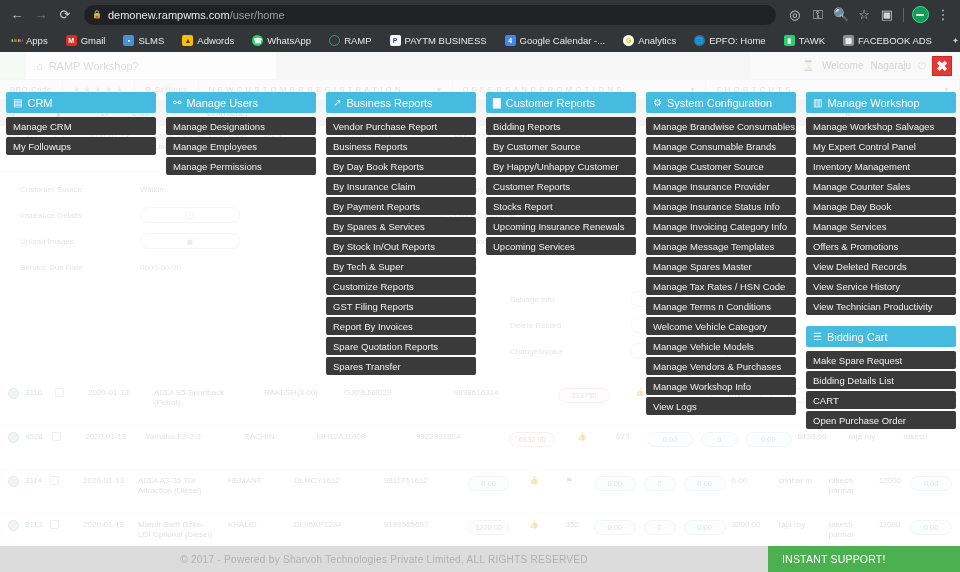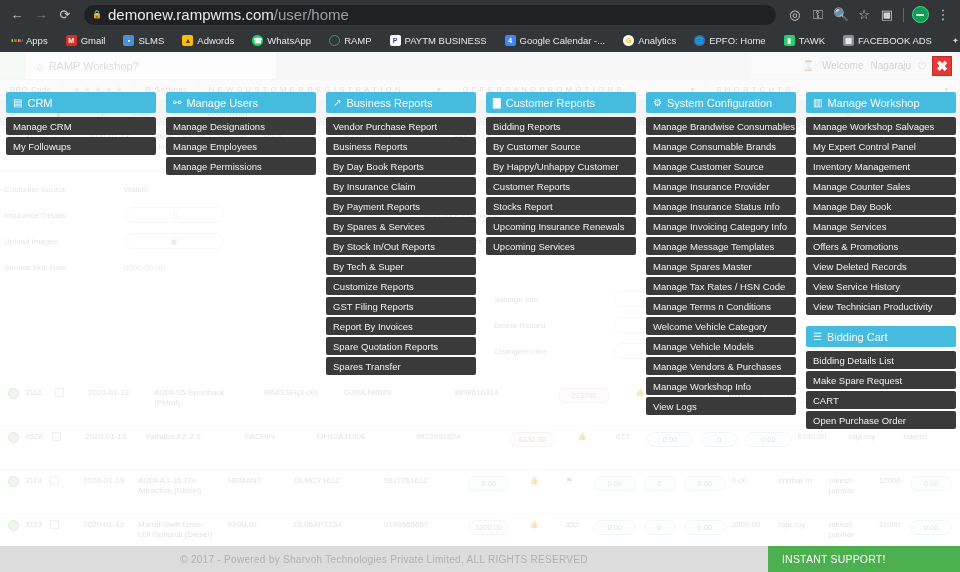"demonew.rampwms.com/user/home" .url { font-size: 15px -> 11px }
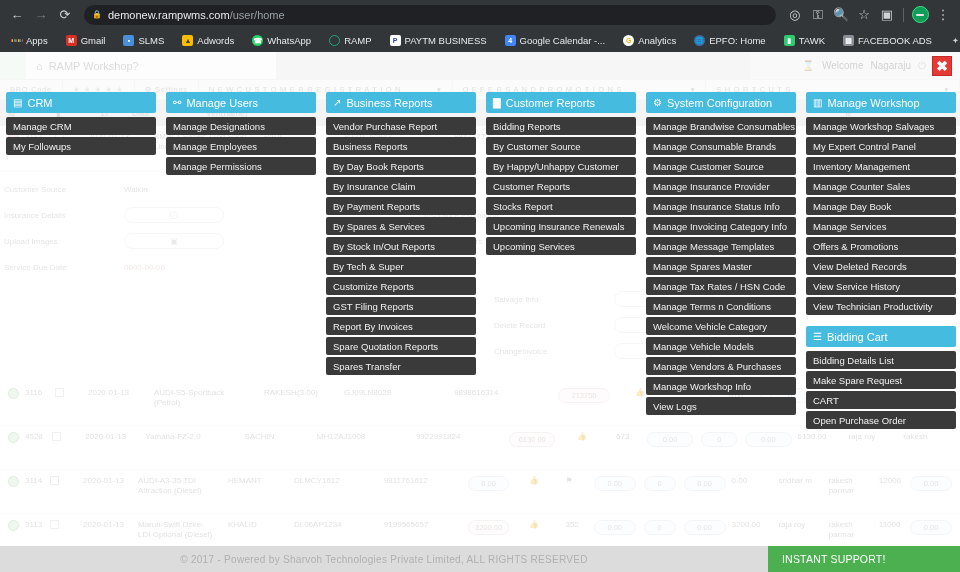"Walkin" .detail { padding: 4px 4px -> 4px 20px }
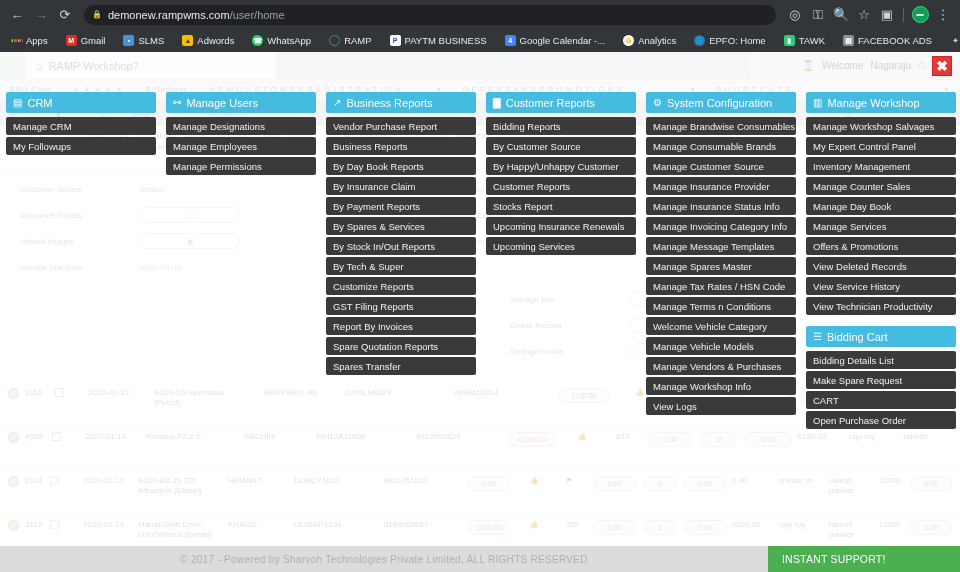"Bidding Details List" div.menu-item { order: before "Make Spare Request" -> after "Make Spare Request" }
